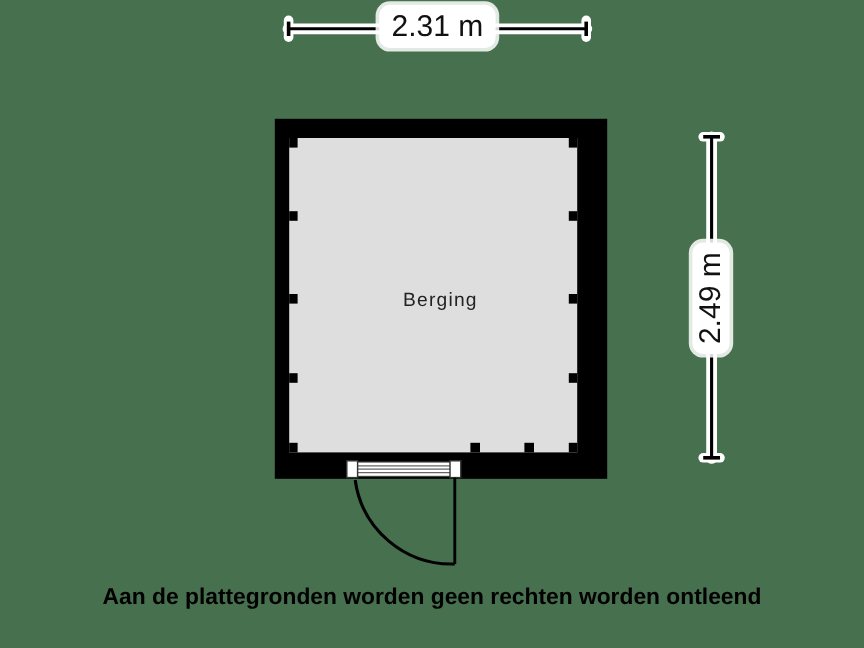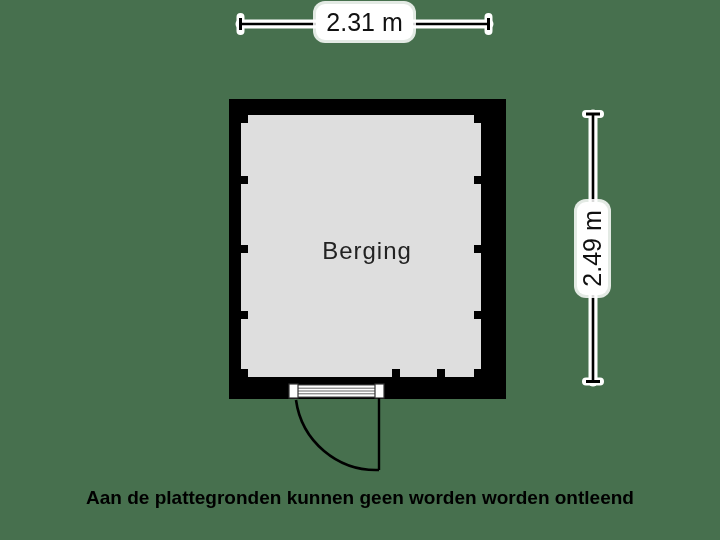"Berging" .room-label { font-size: 24px -> 16px }
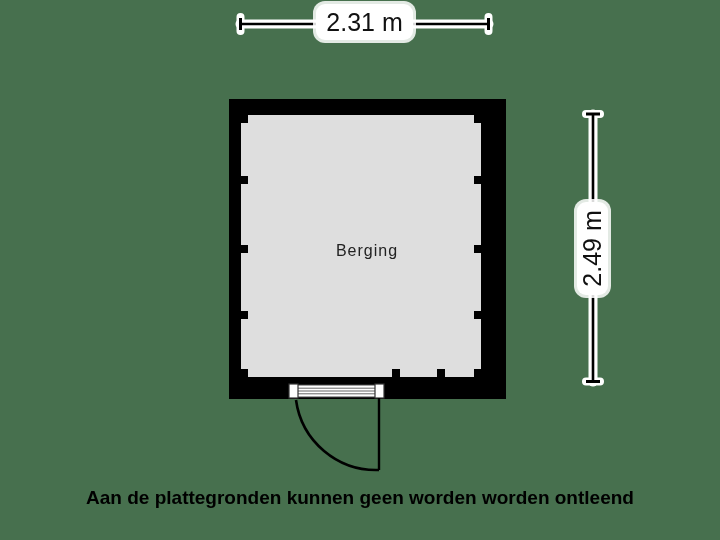"Aan de plattegronden kunnen geen" div { text: kunnen geen worden -> worden geen rechten }
